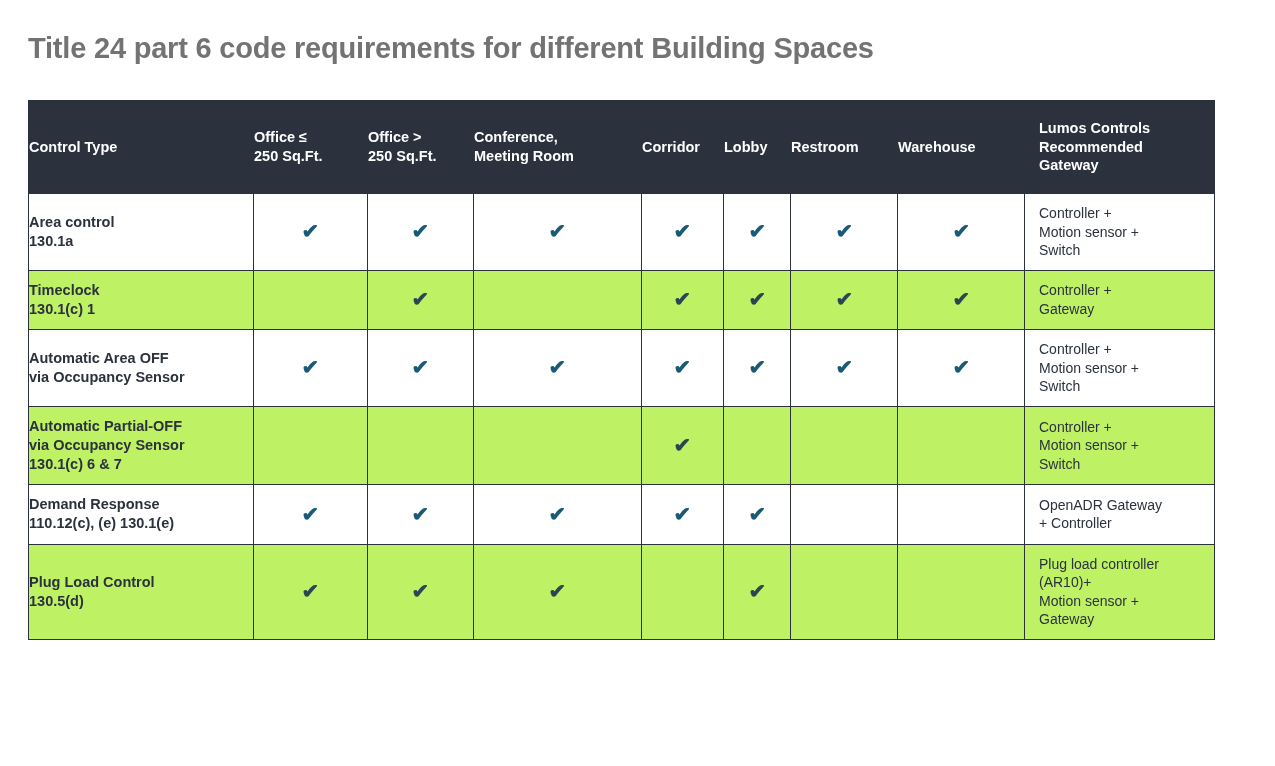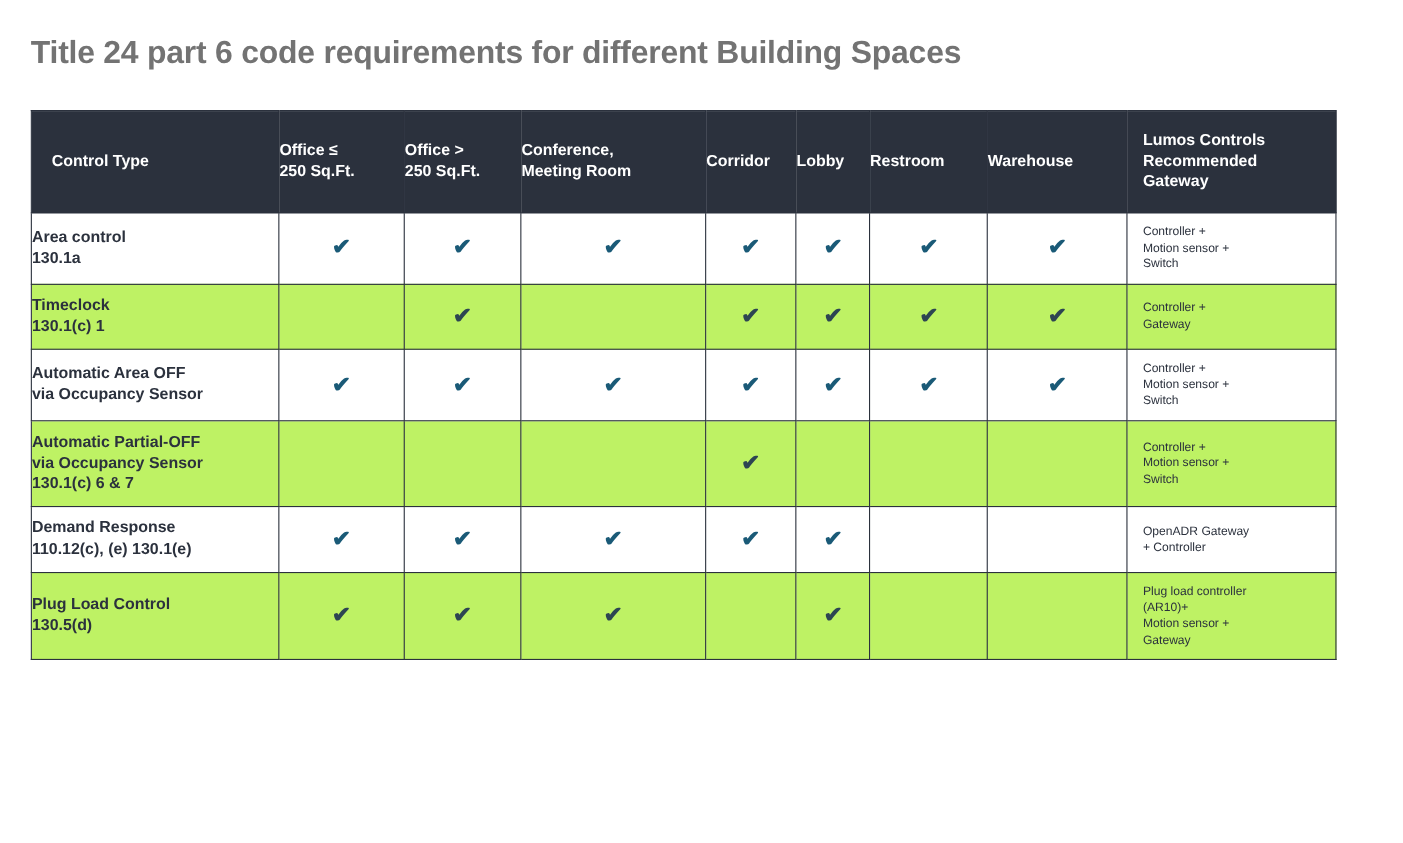"Control Type" thead th.th-control { padding-left: 18px -> none }
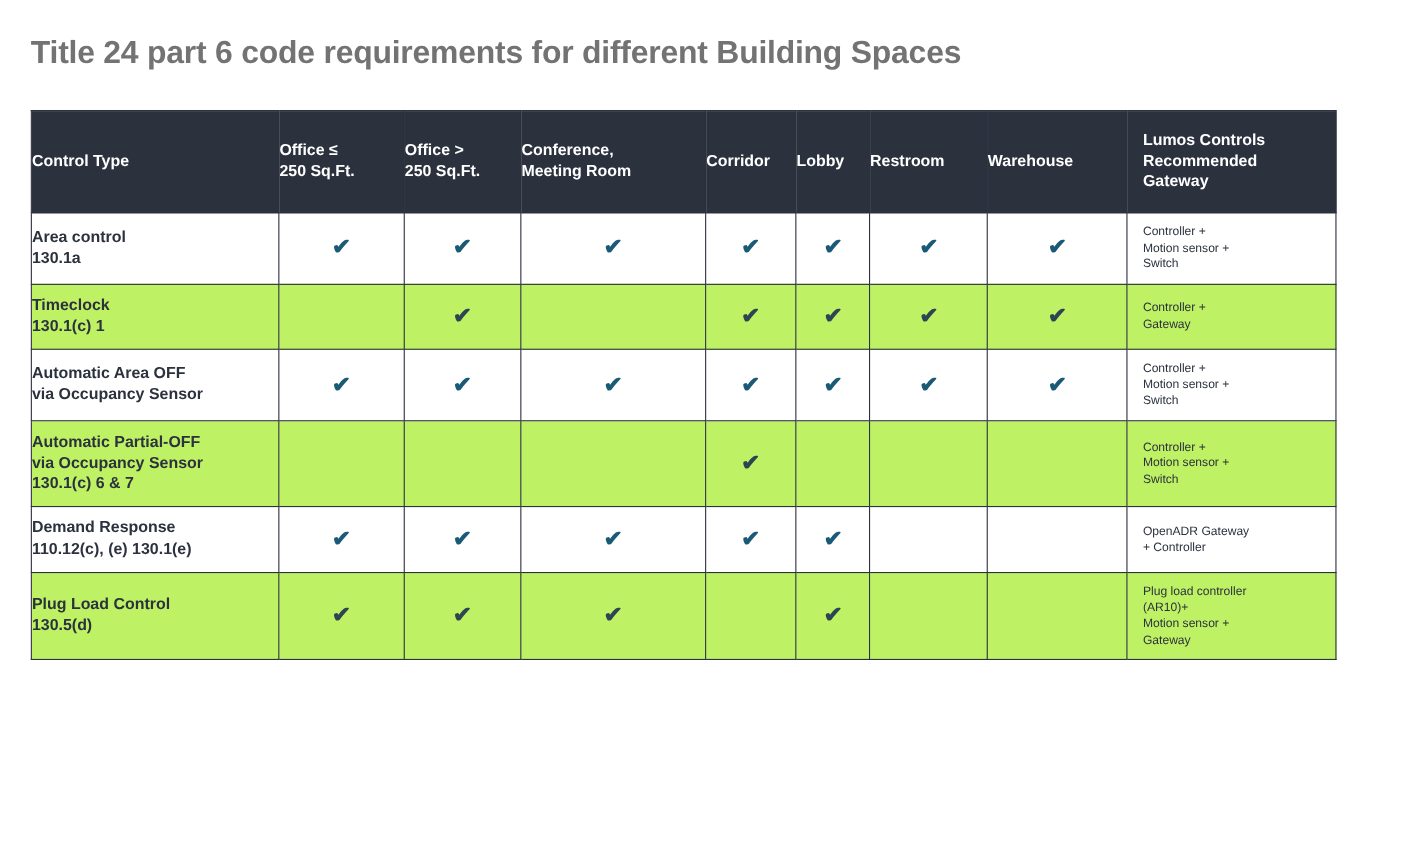"Controller +" tbody td.products-cell { font-size: 11px -> 14px }
